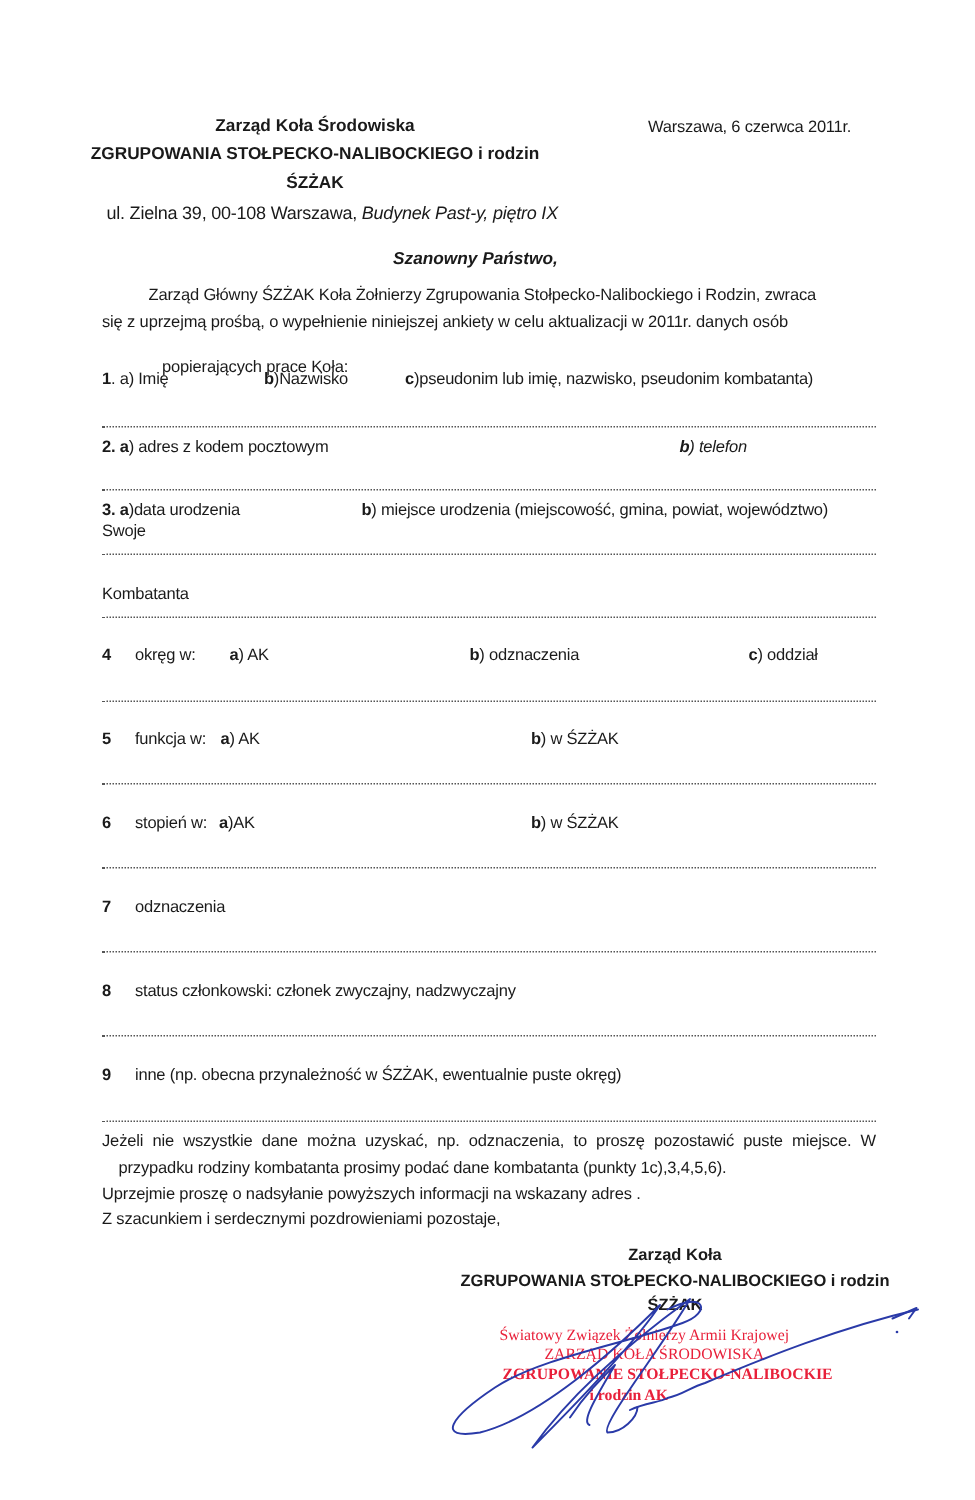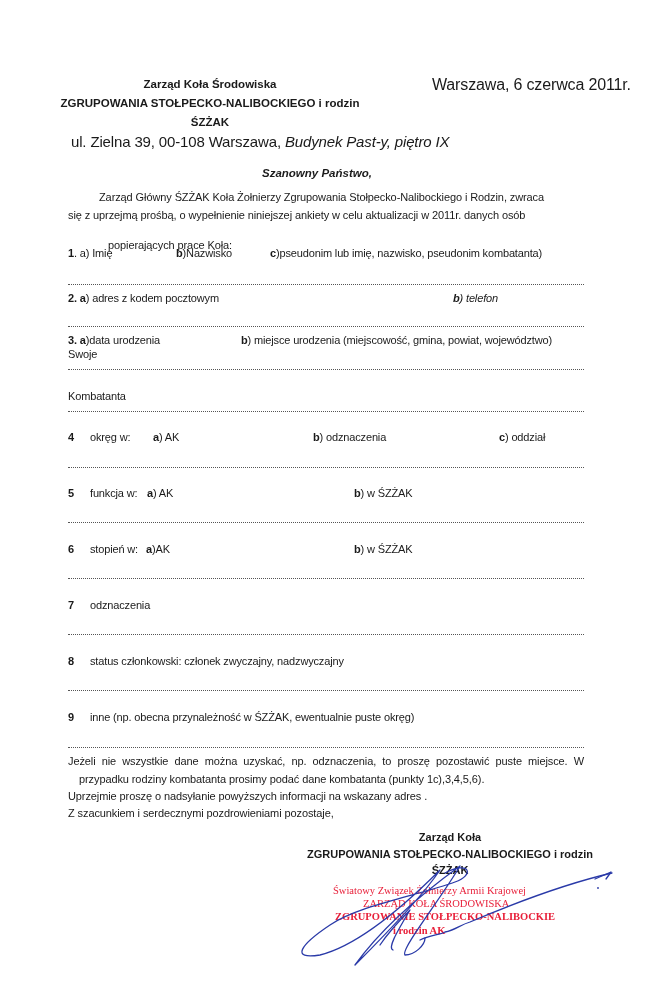"Warszawa, 6 czerwca 2011r." div.abs { font-size: 16px -> 11px }
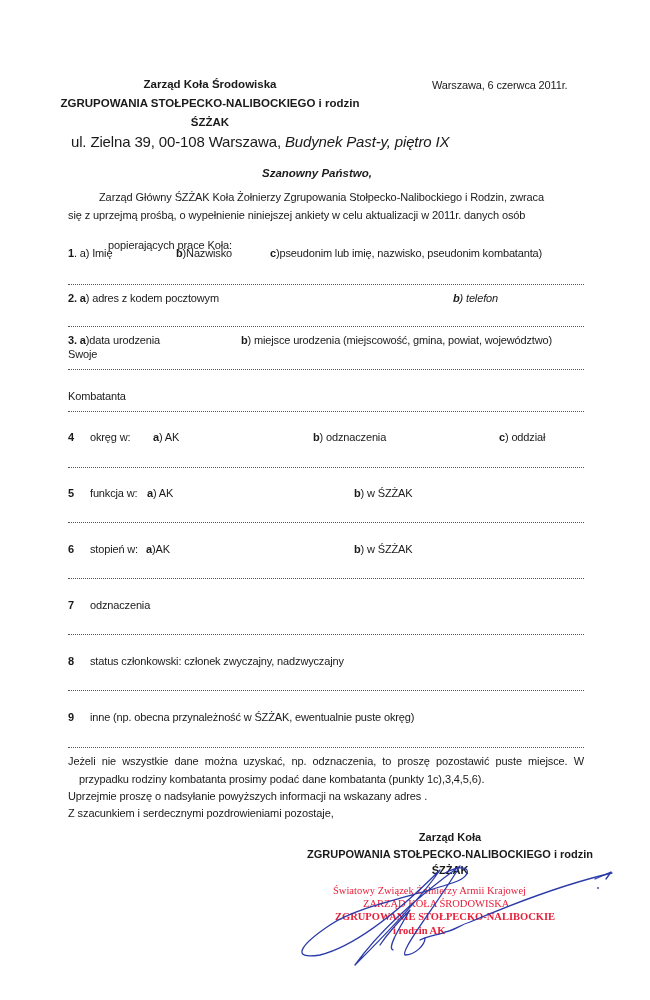"ul. Zielna 39, 00-108 Warszawa," div.abs { font-size: 15px -> 12px }
